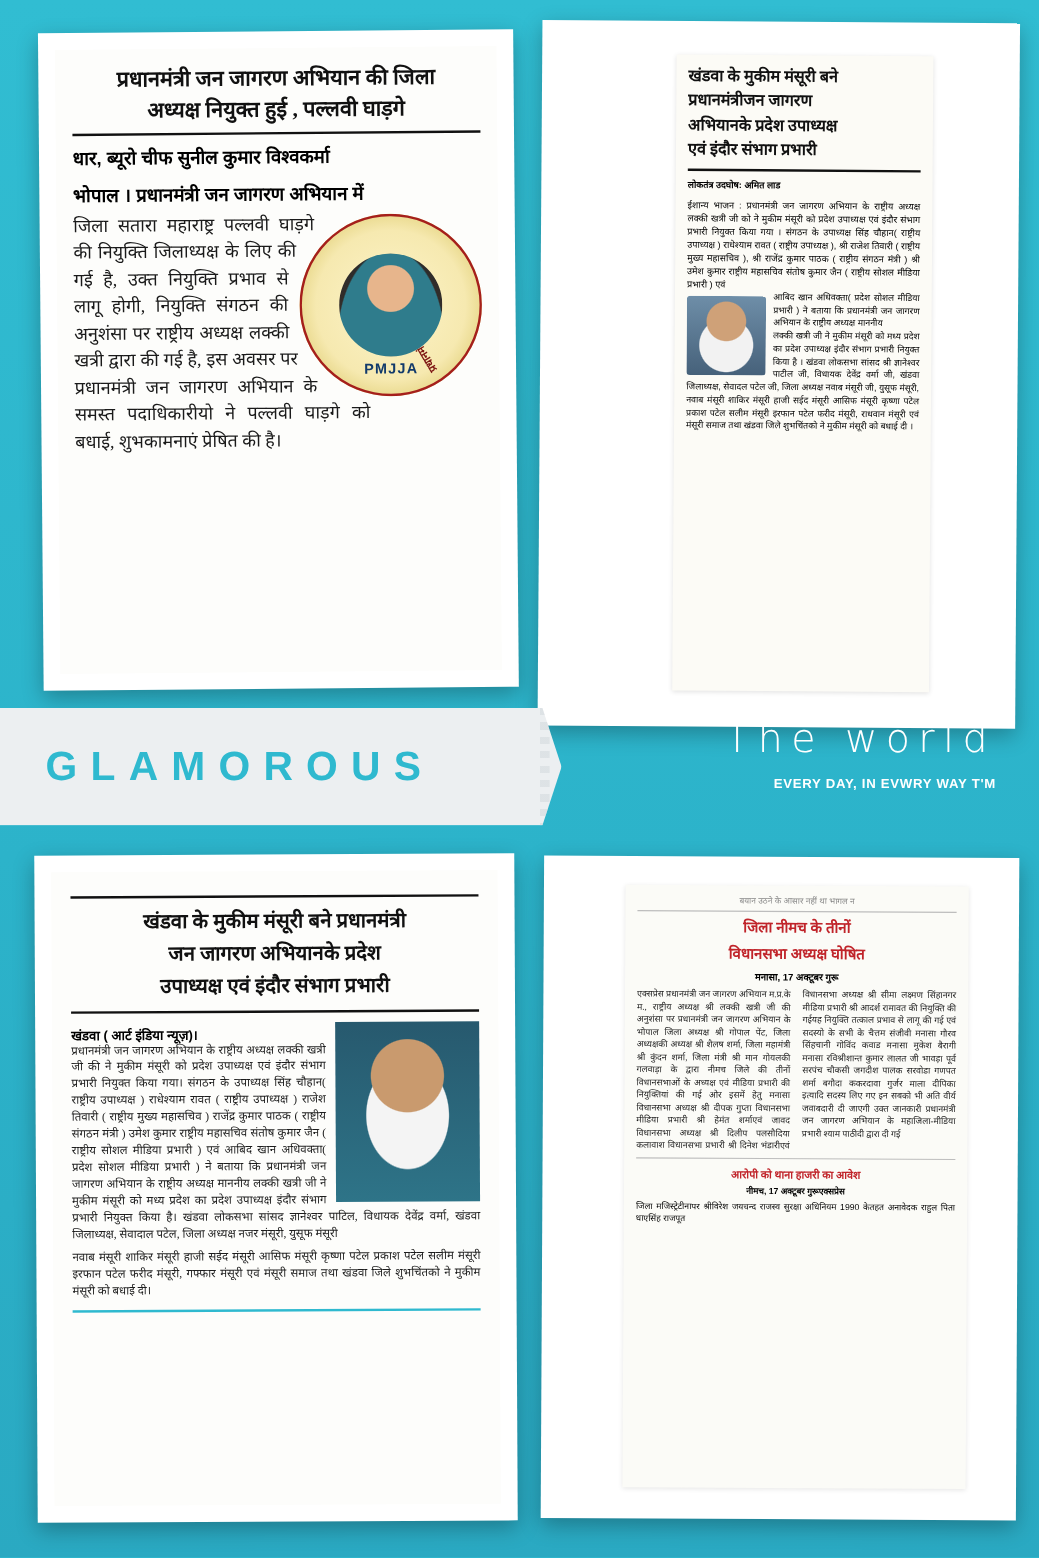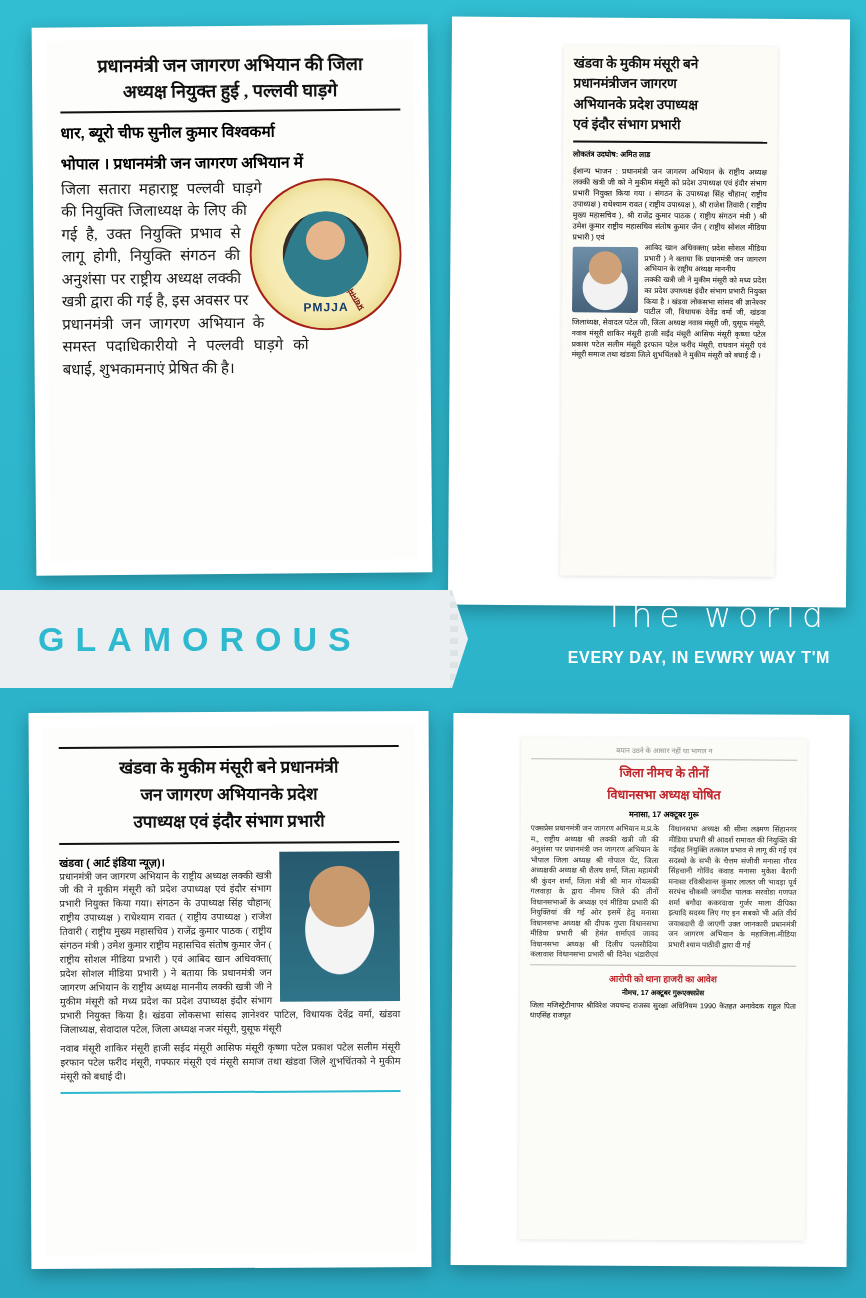"EVERY DAY, IN EVWRY WAY" .right-title .t2 { font-size: 16px -> 11px }
